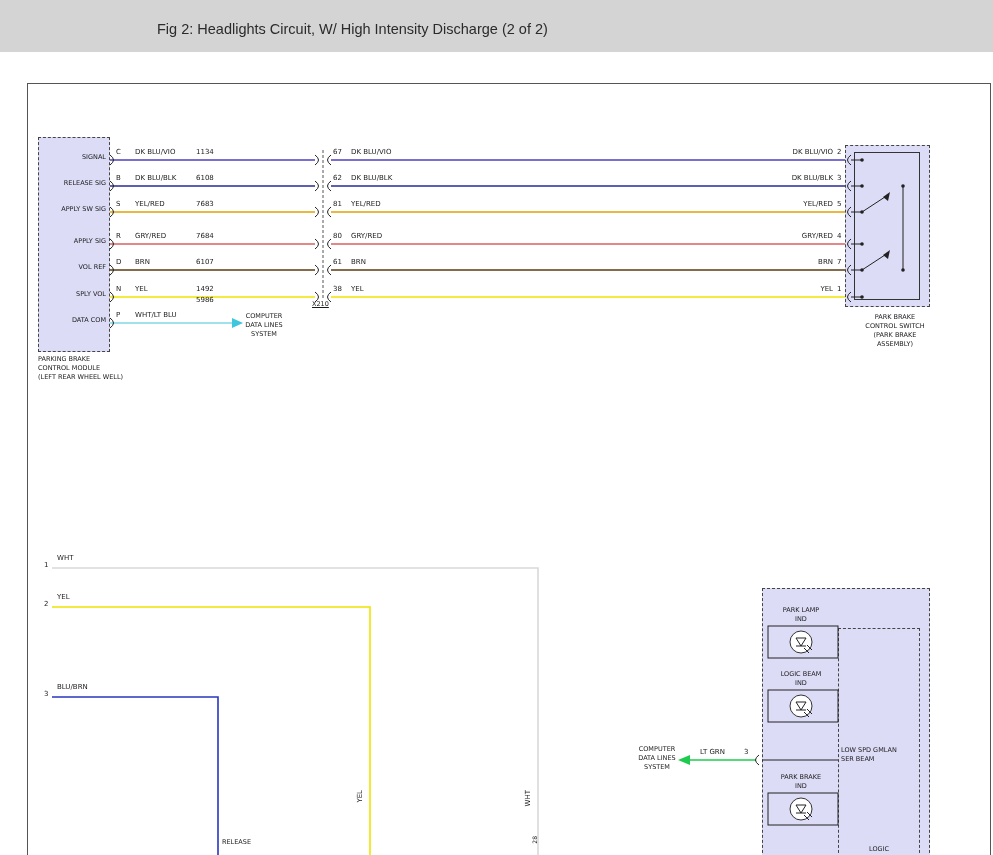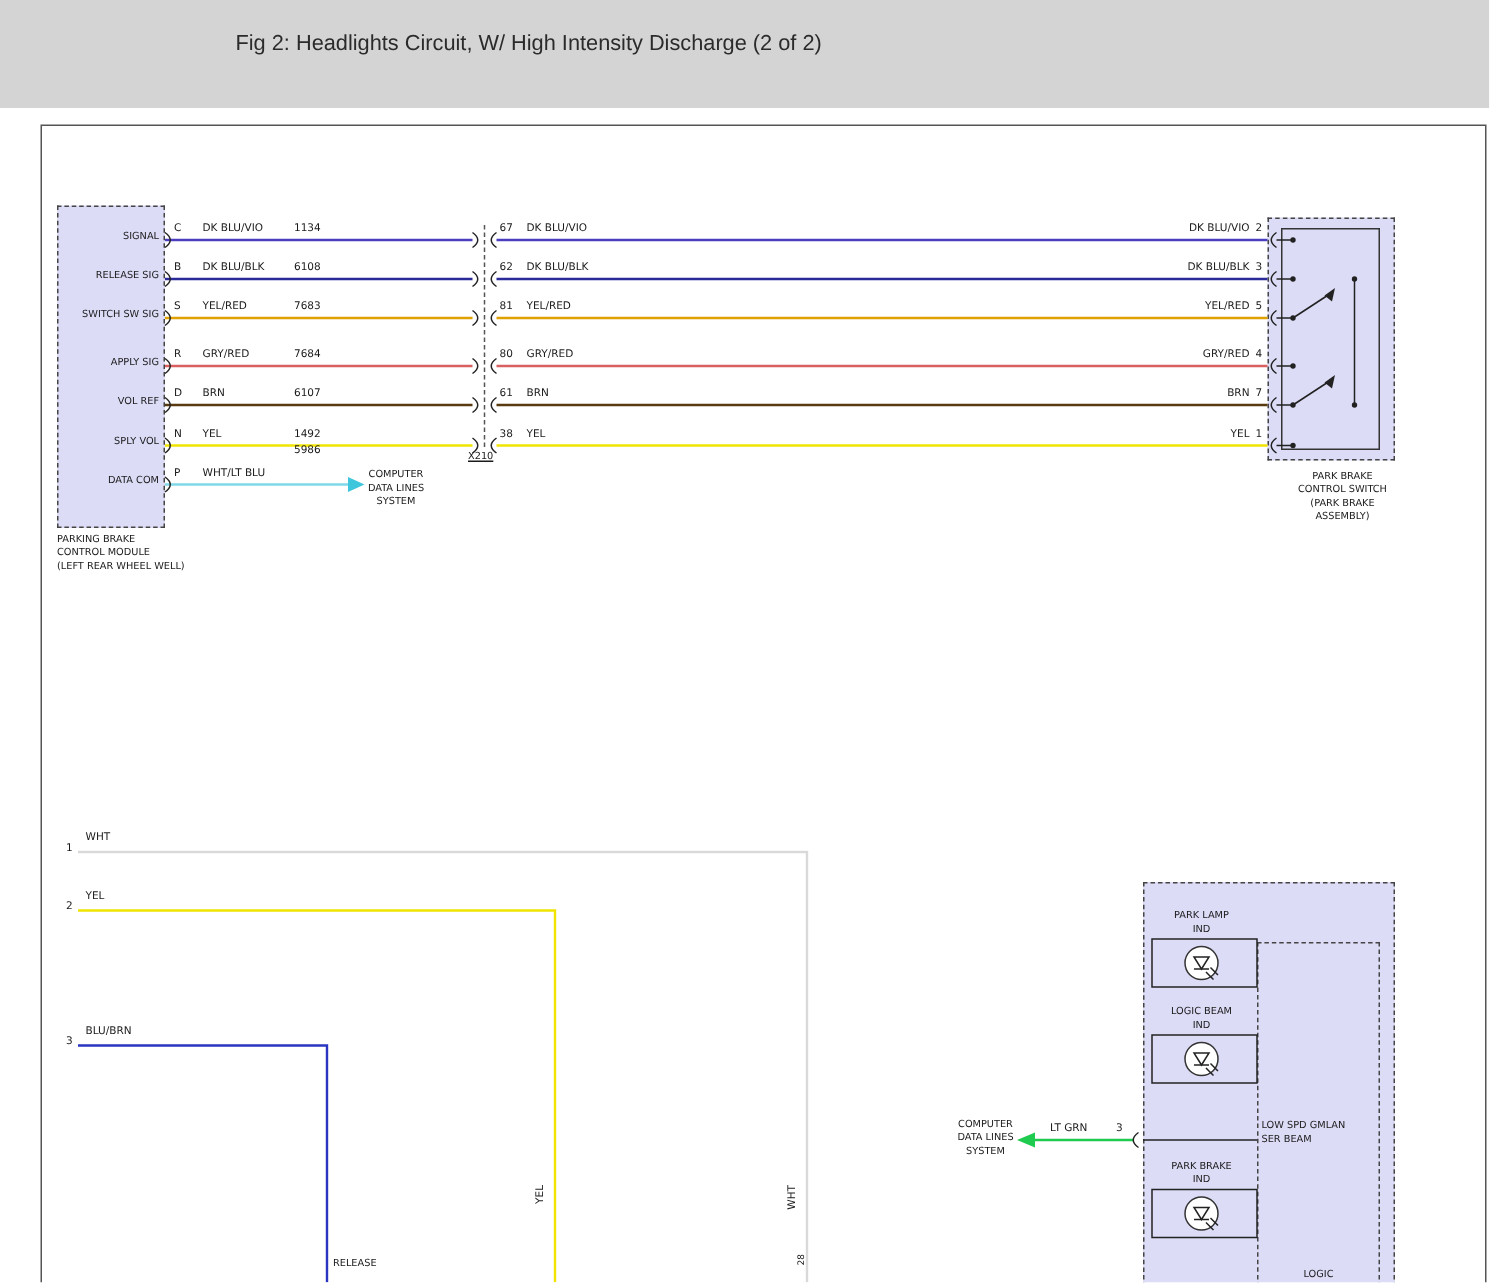"Fig 2: Headlights Circuit, W/" .hdr { height: 72px -> 52px }
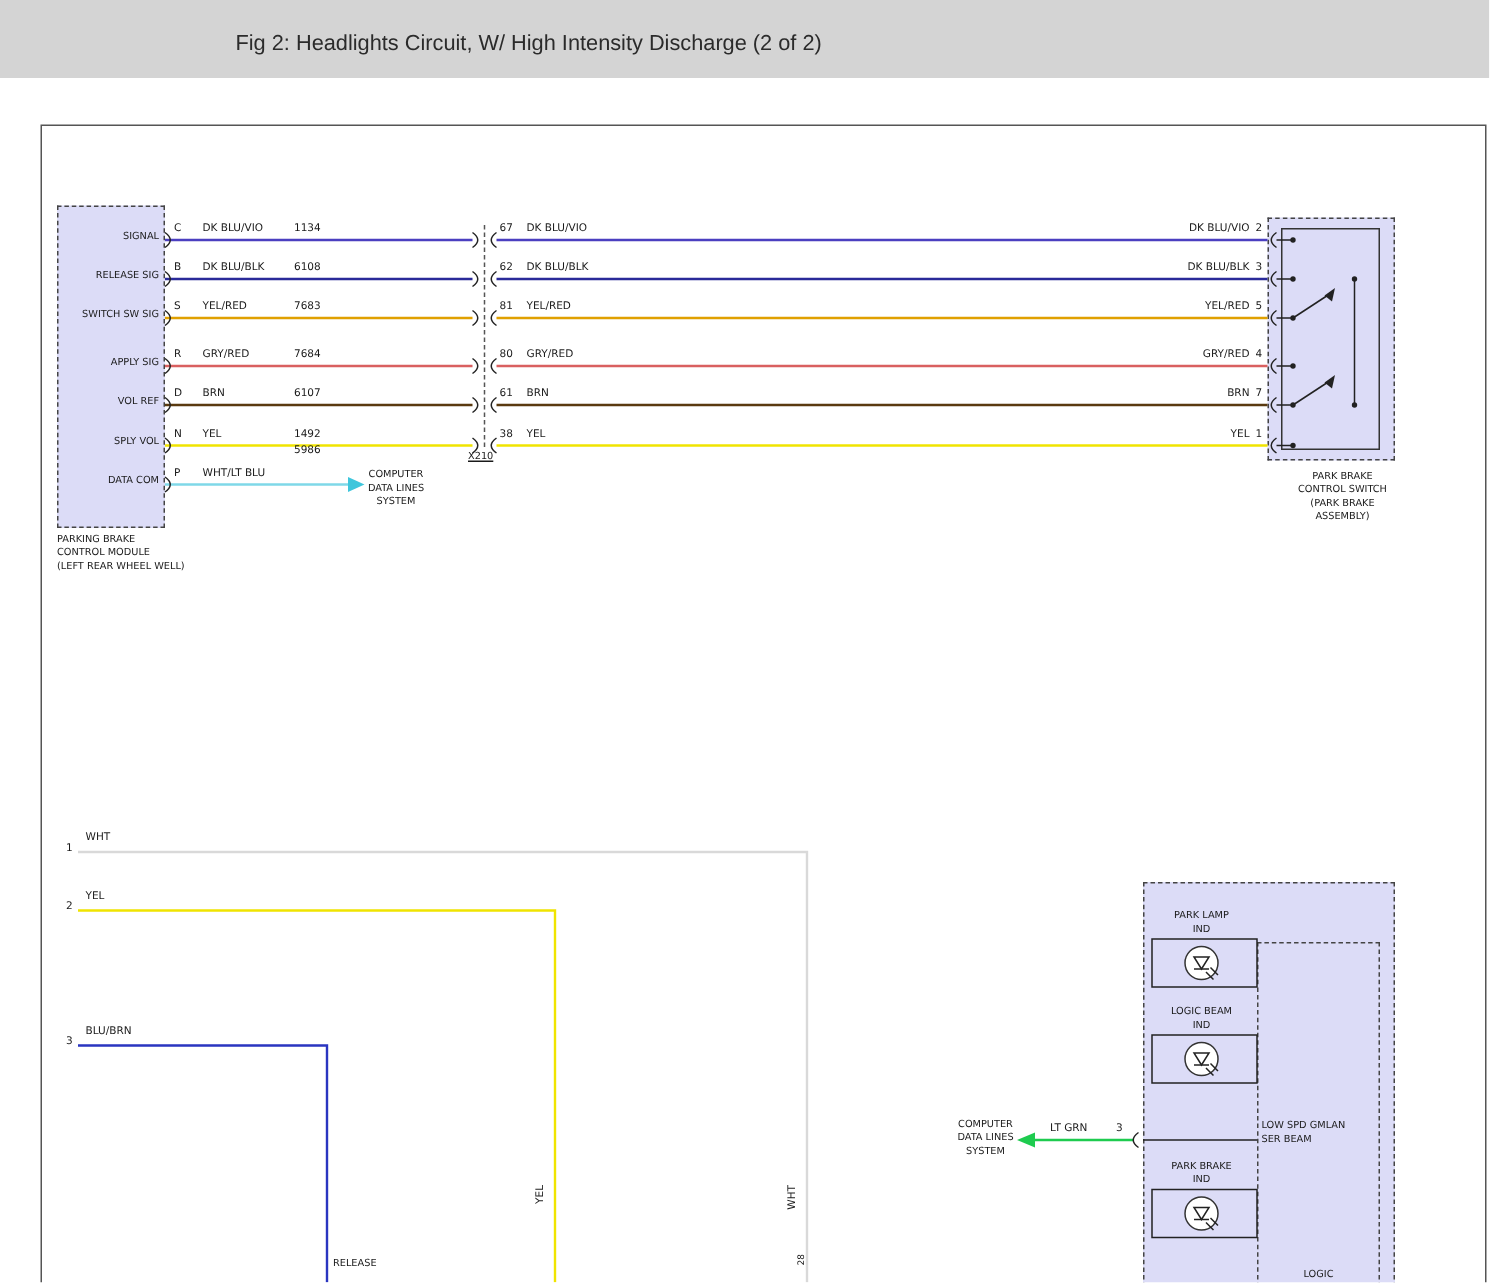"SWITCH SW SIG" div.lbl { text: SWITCH -> APPLY }
